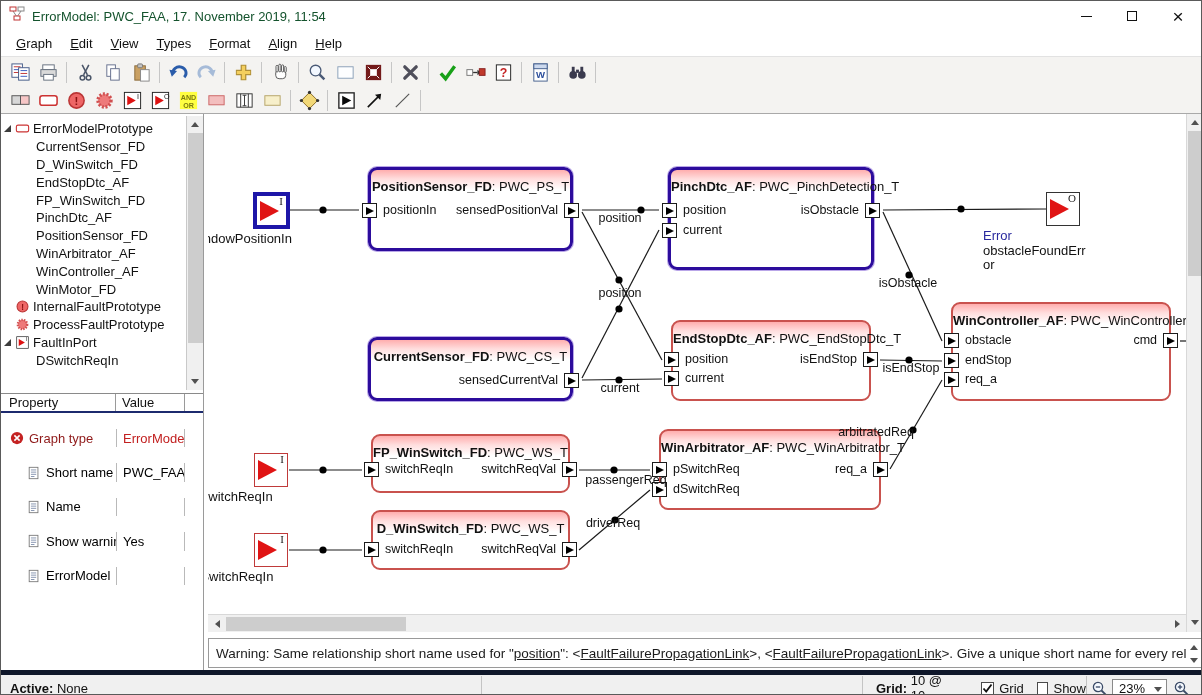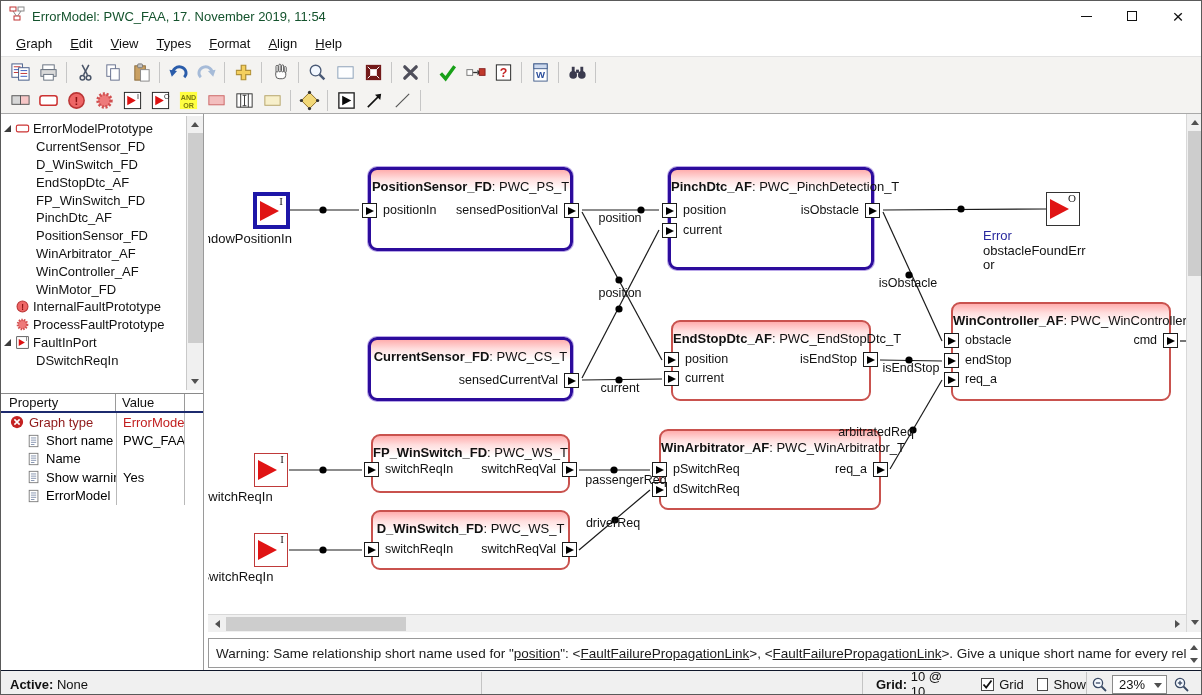"Graph type" .prop-row { margin-top: none -> 16px }
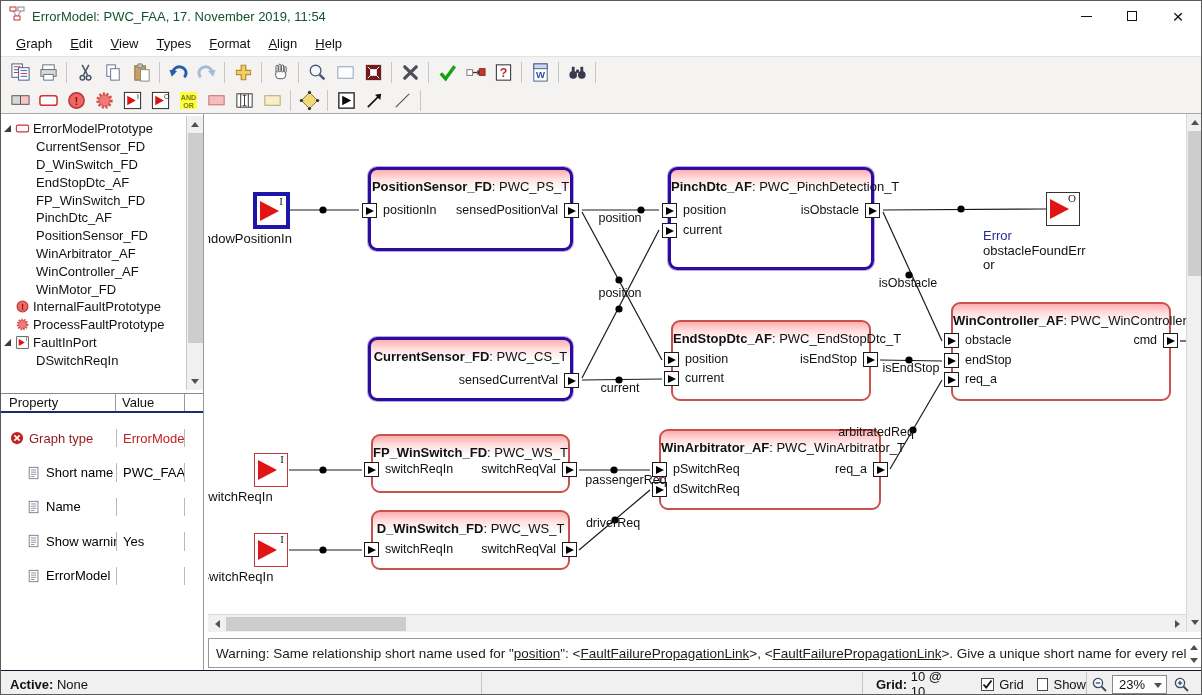"Active:" #statusbar { border-top: 1px solid #0f172a -> 5px solid #0f172a }
